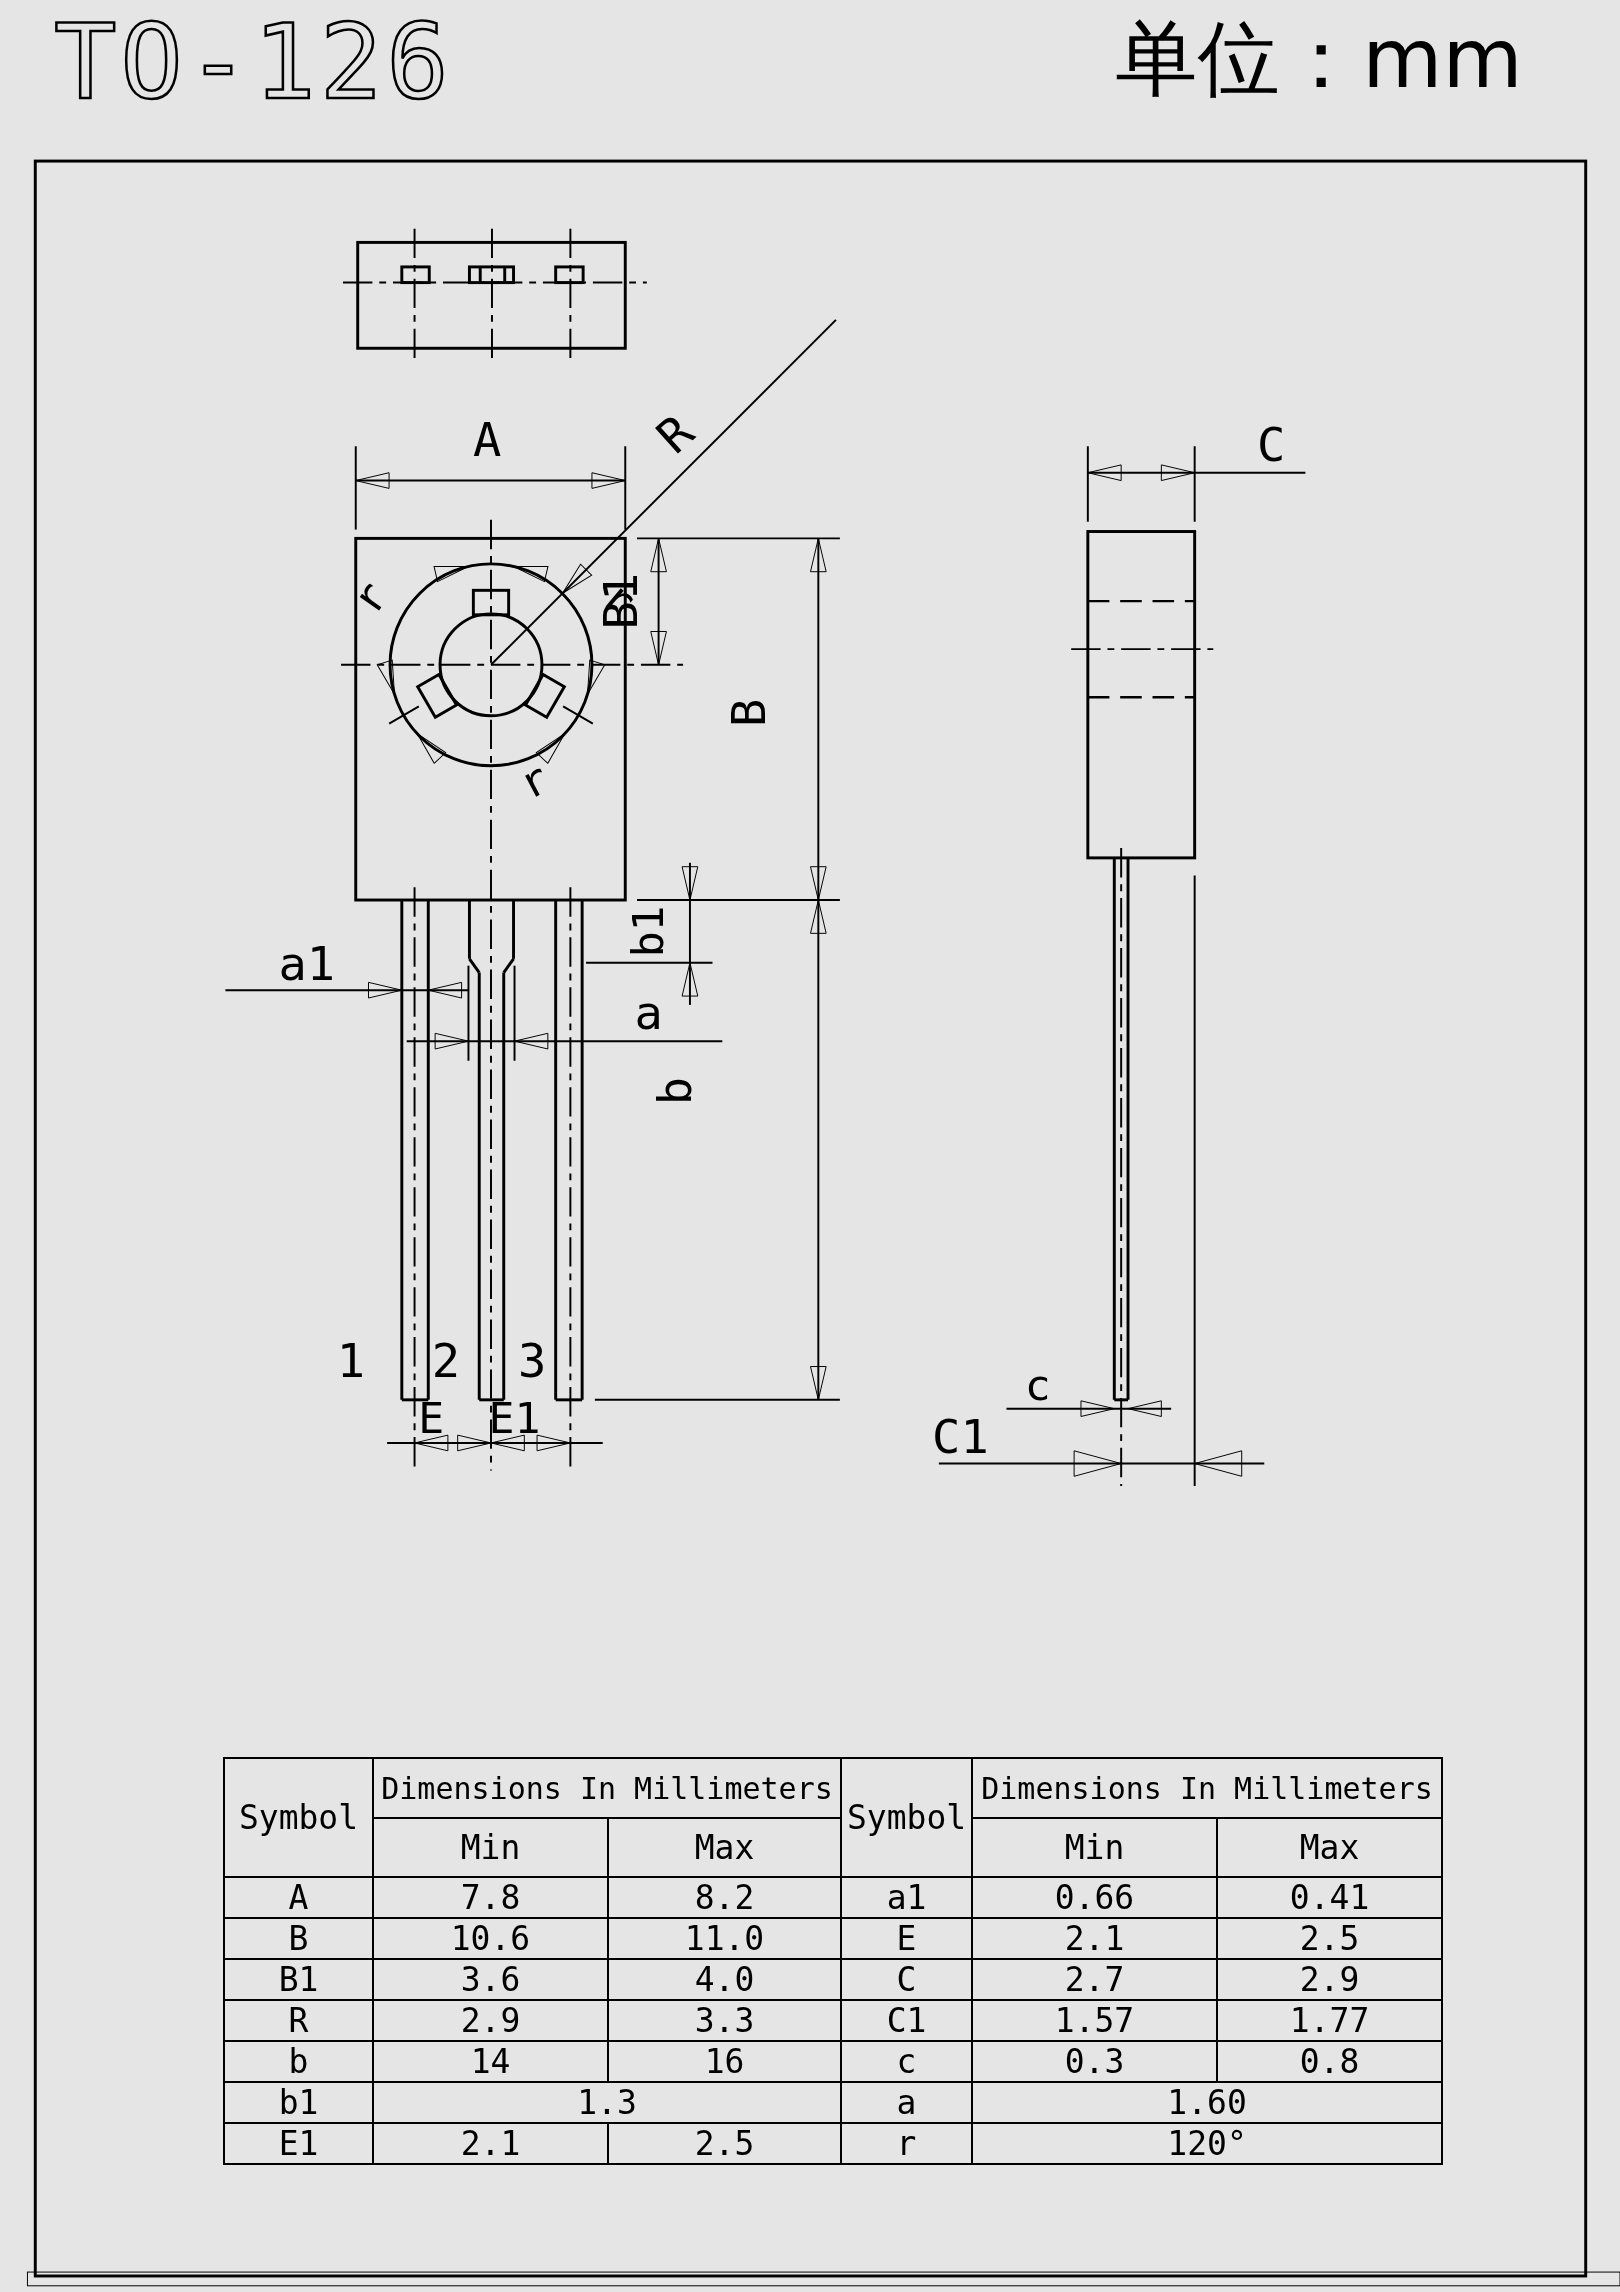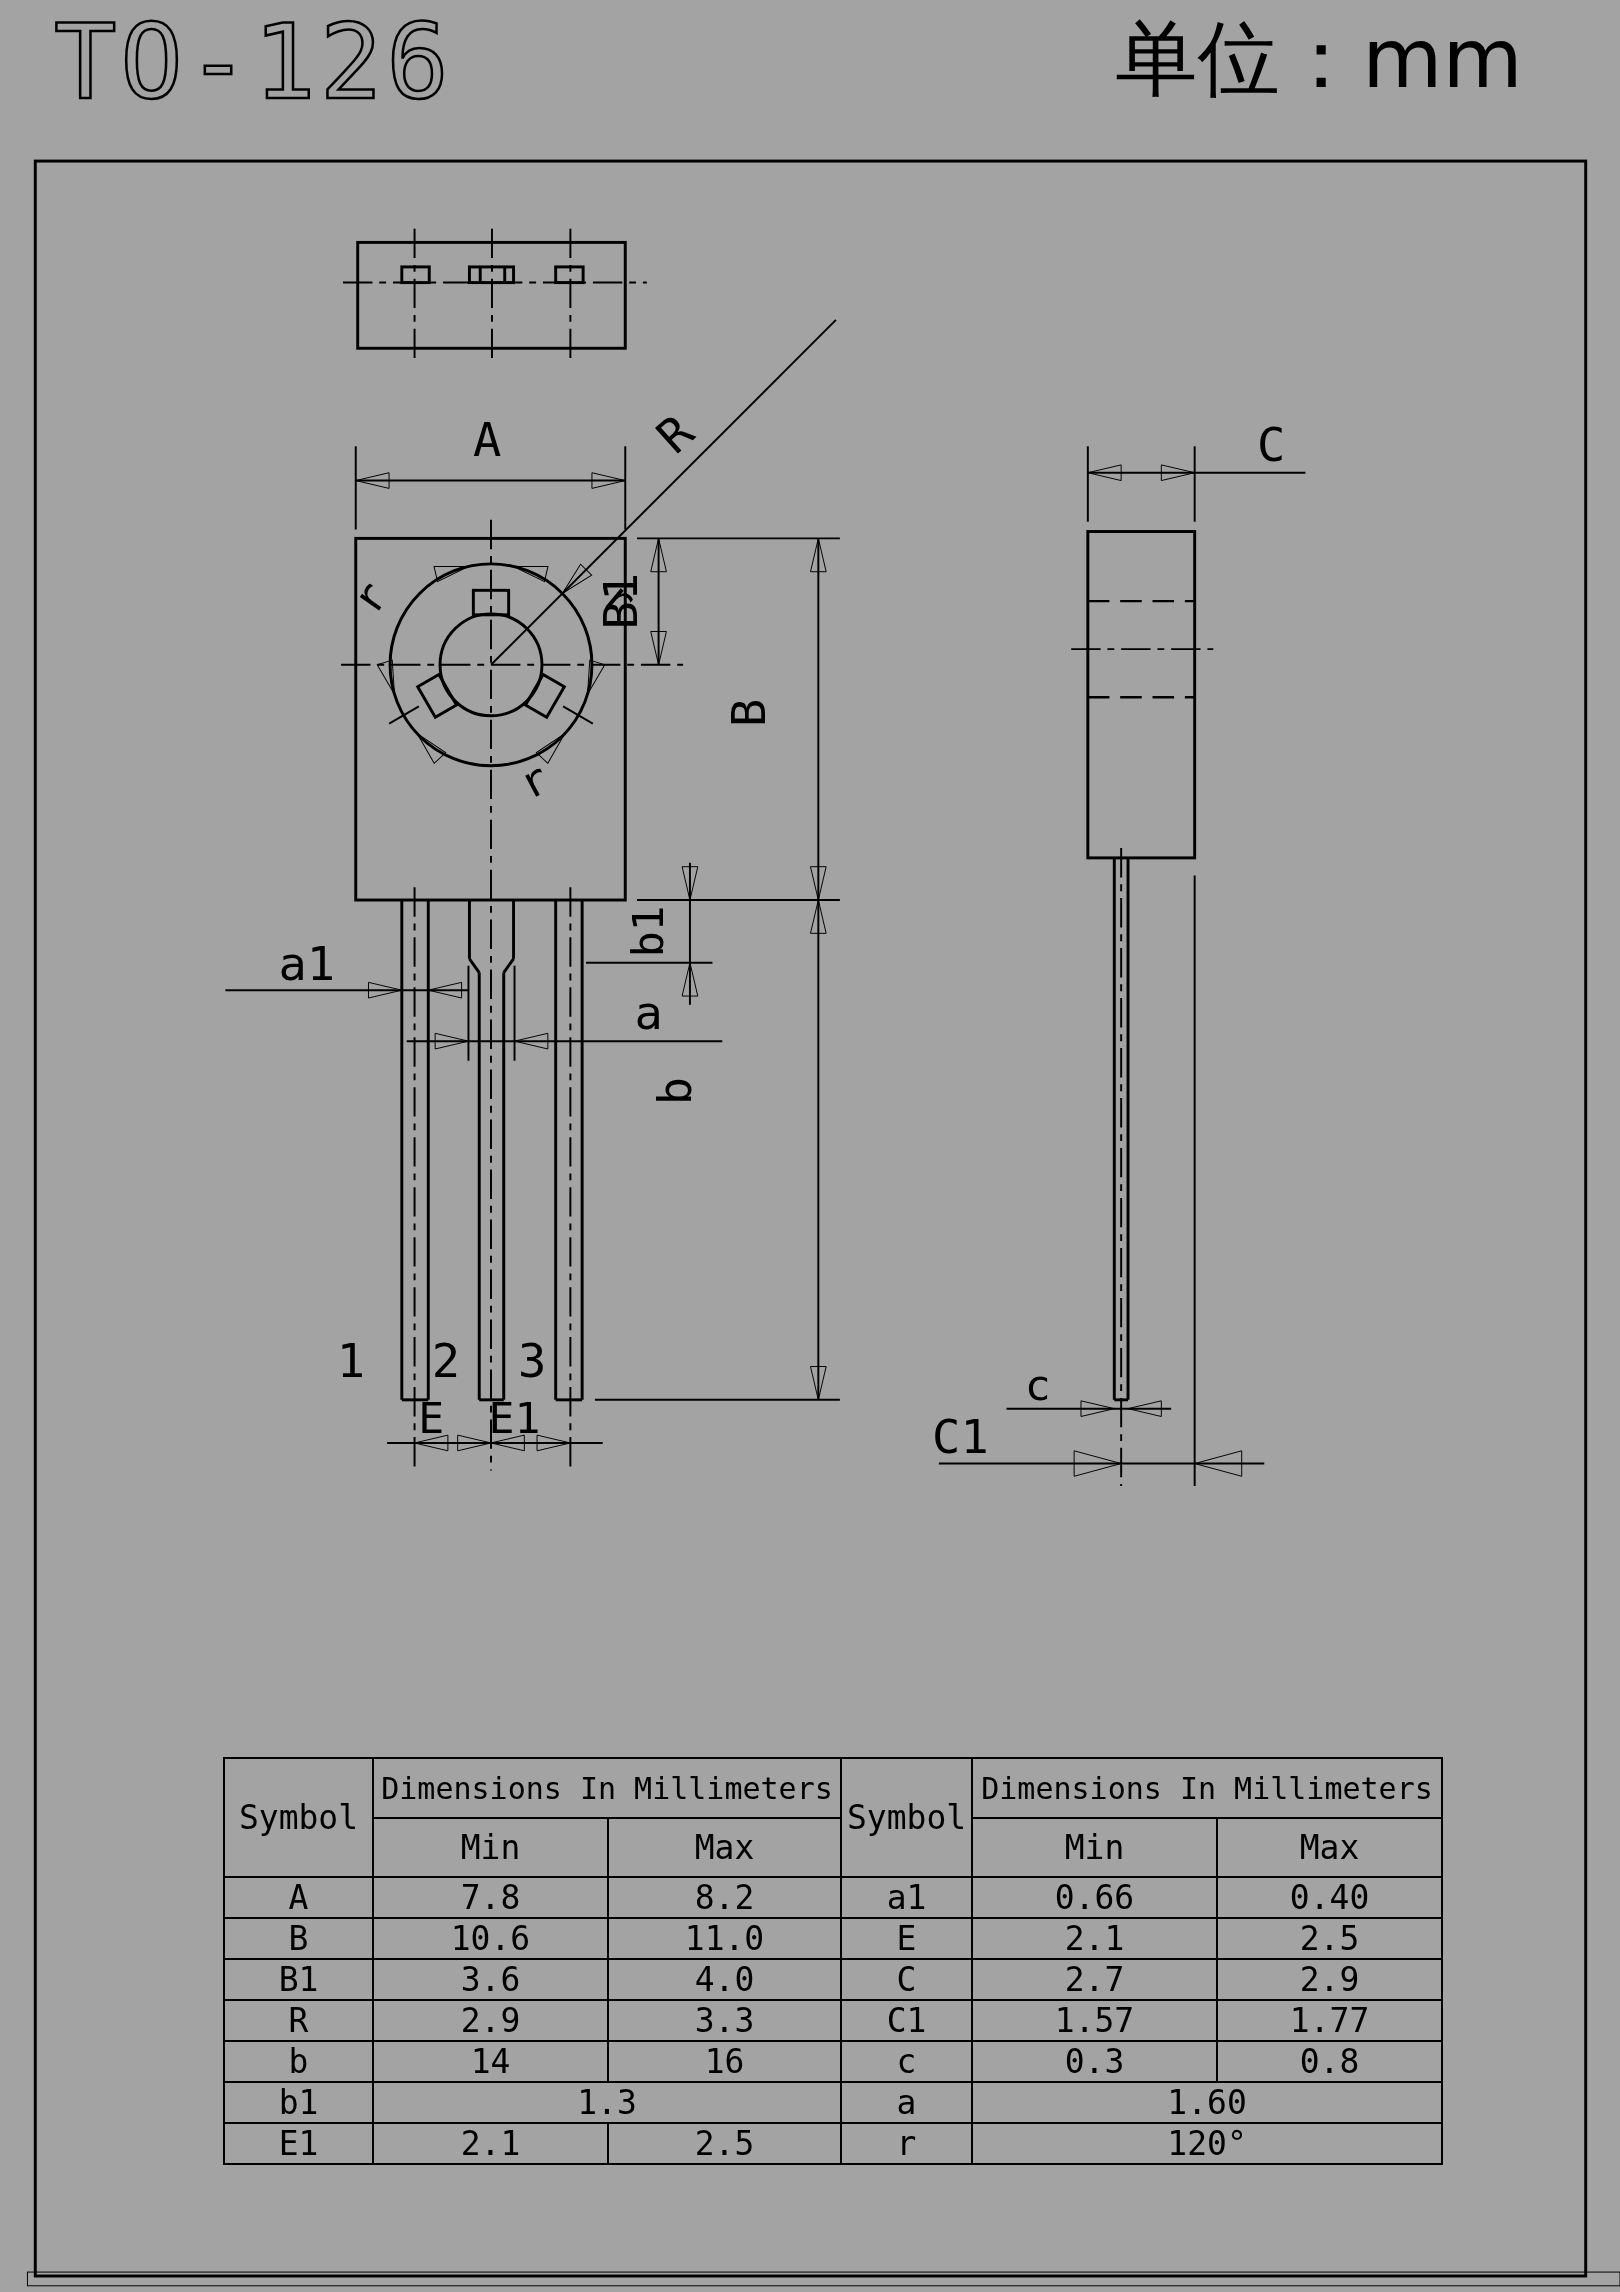"TO-126" .page { background: #a3a3a3 -> #e5e5e5 }
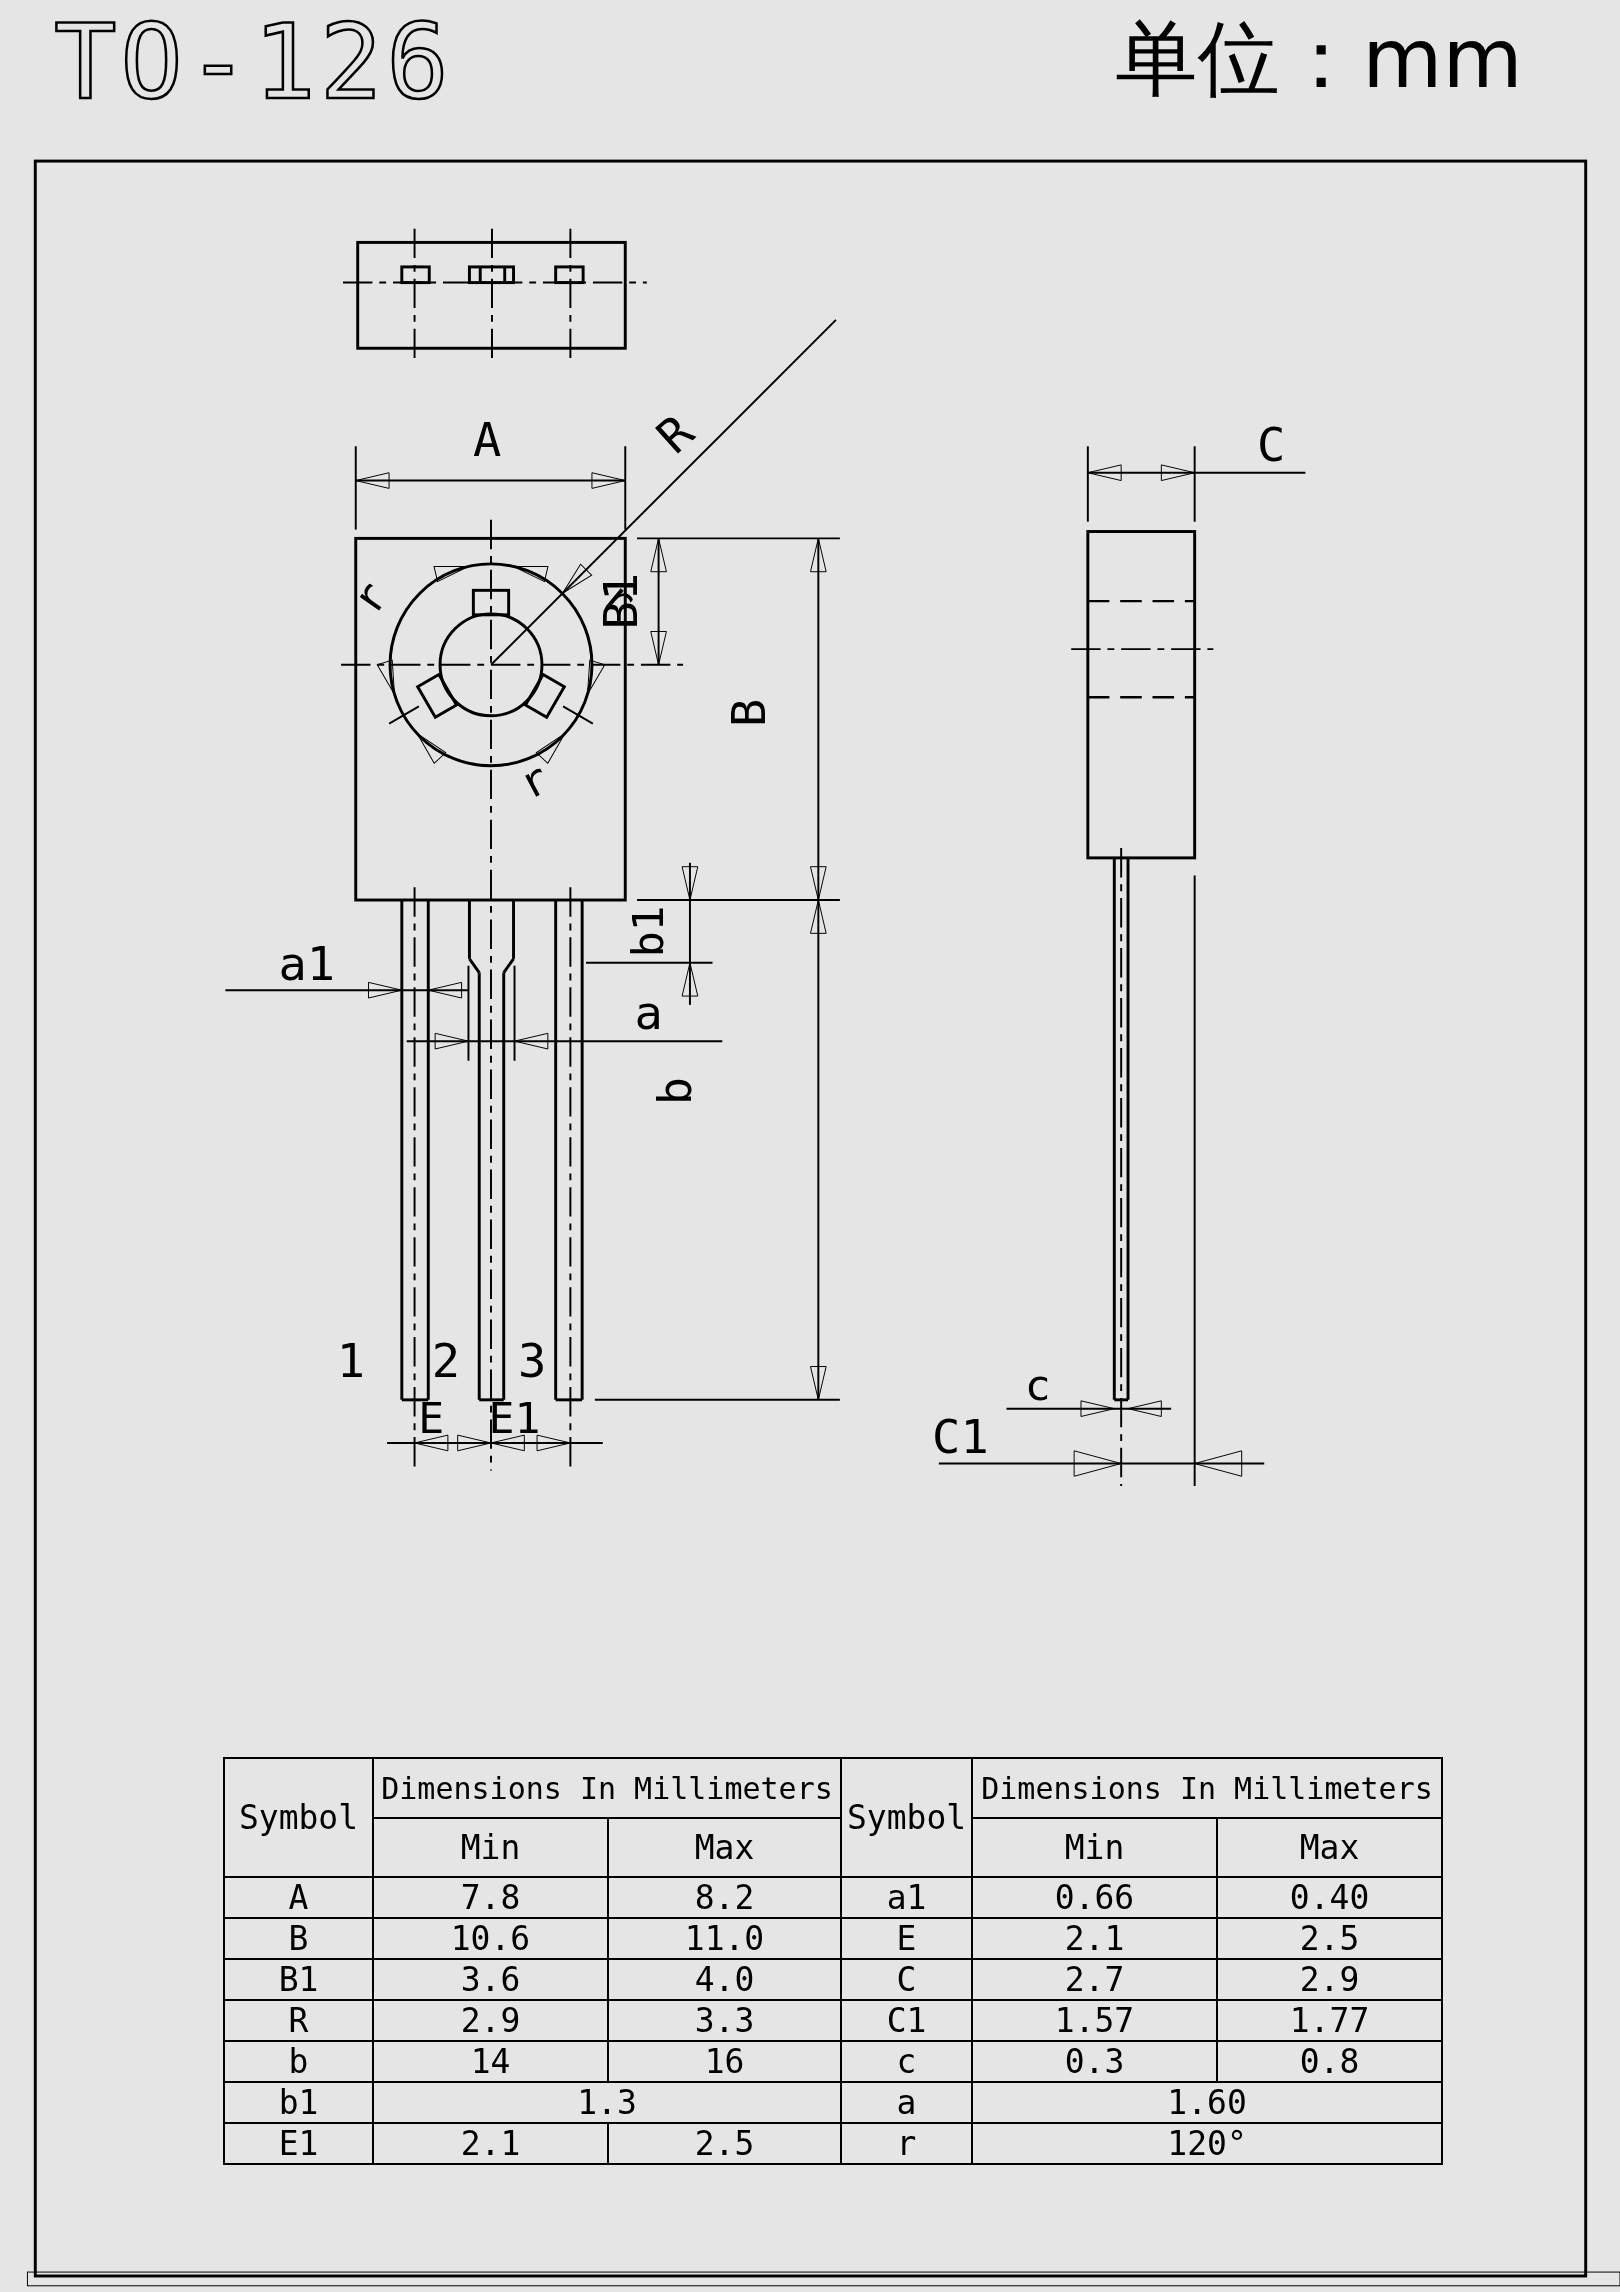"0.40" td { text: 0.40 -> 0.41 }
